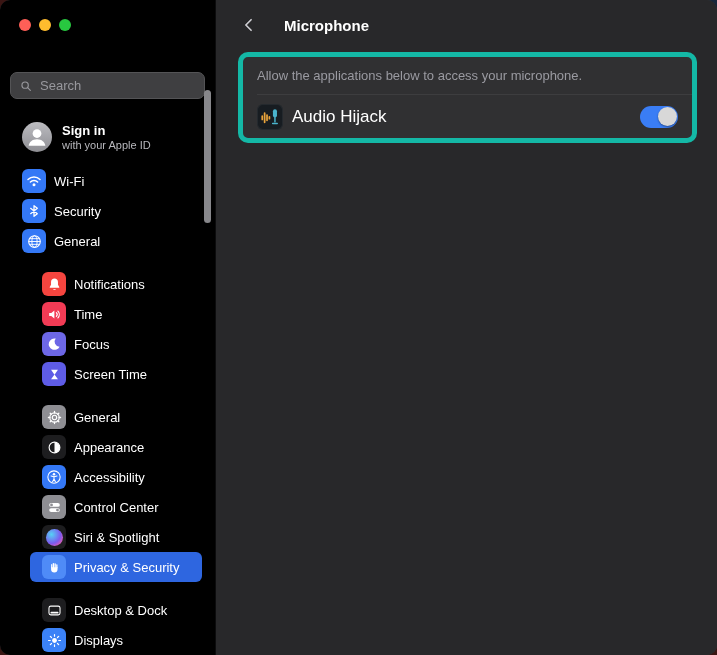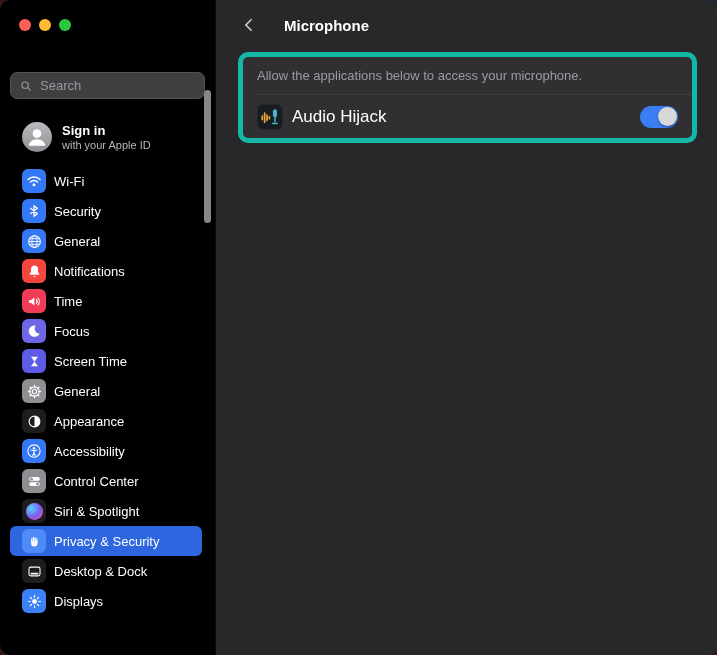"Notifications" .group + .group { margin-top: none -> 13px; padding-left: none -> 20px }
